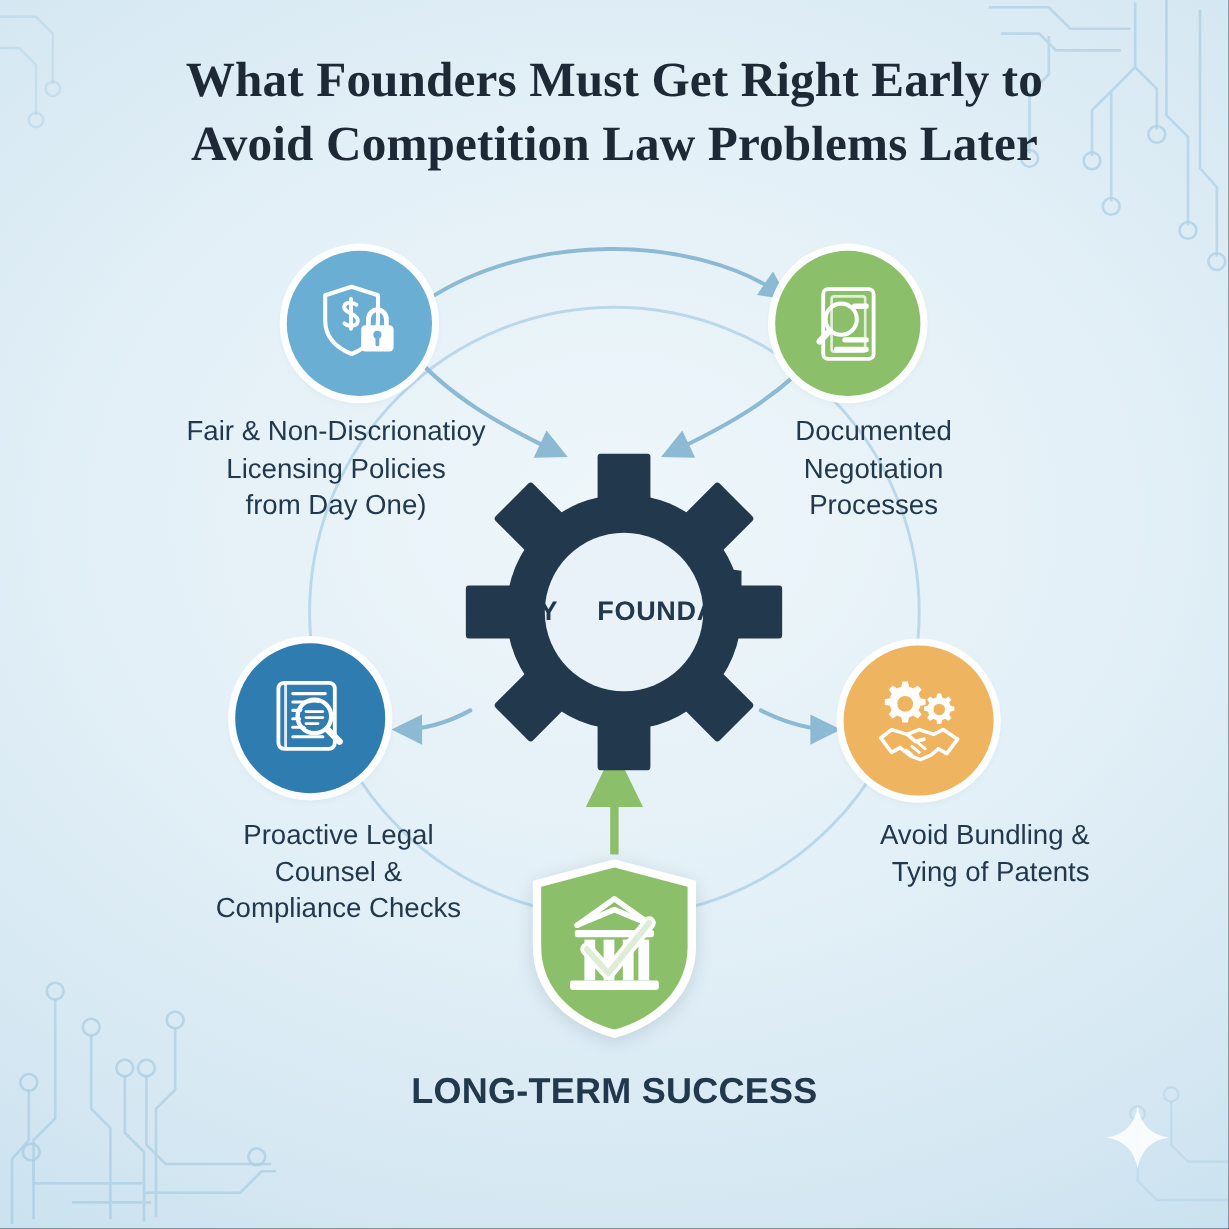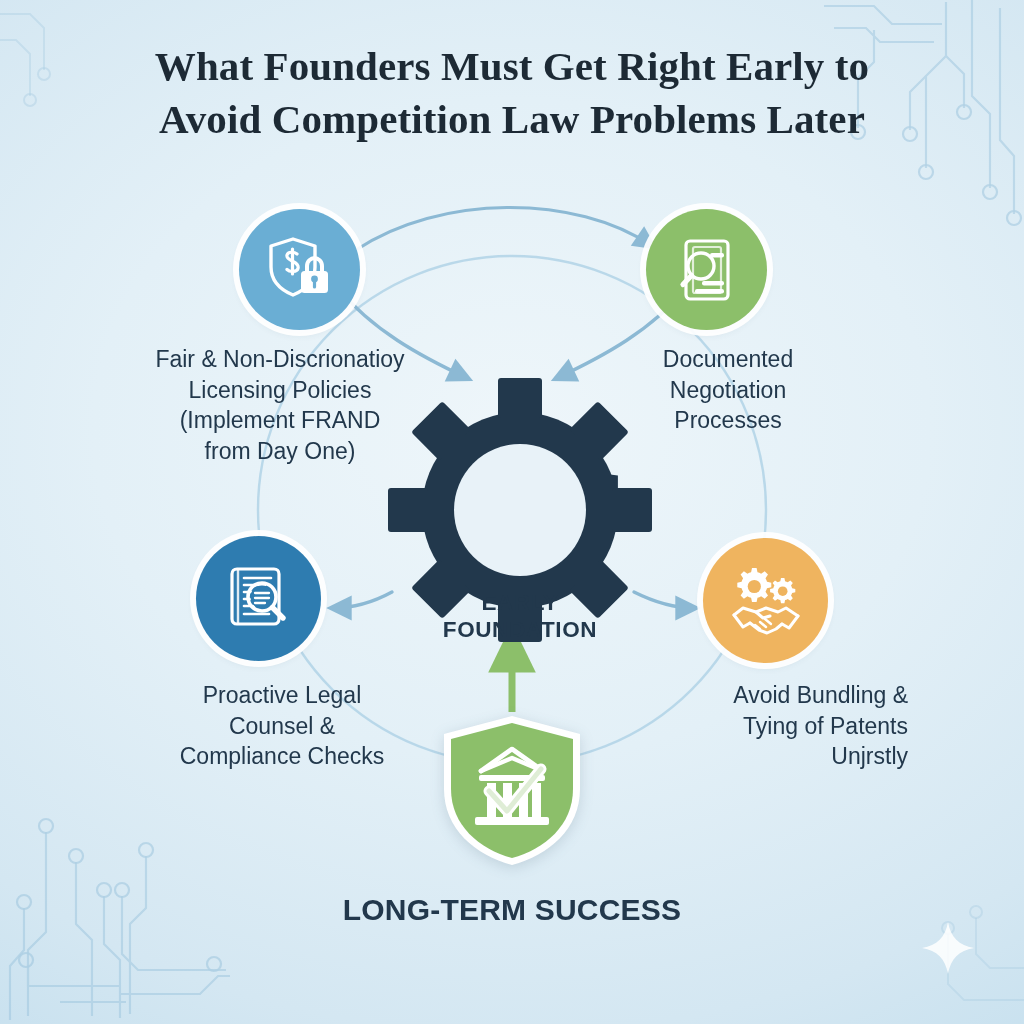"(Implement FRAND" div { html: <div>(Implement FRAND</div> -> none }
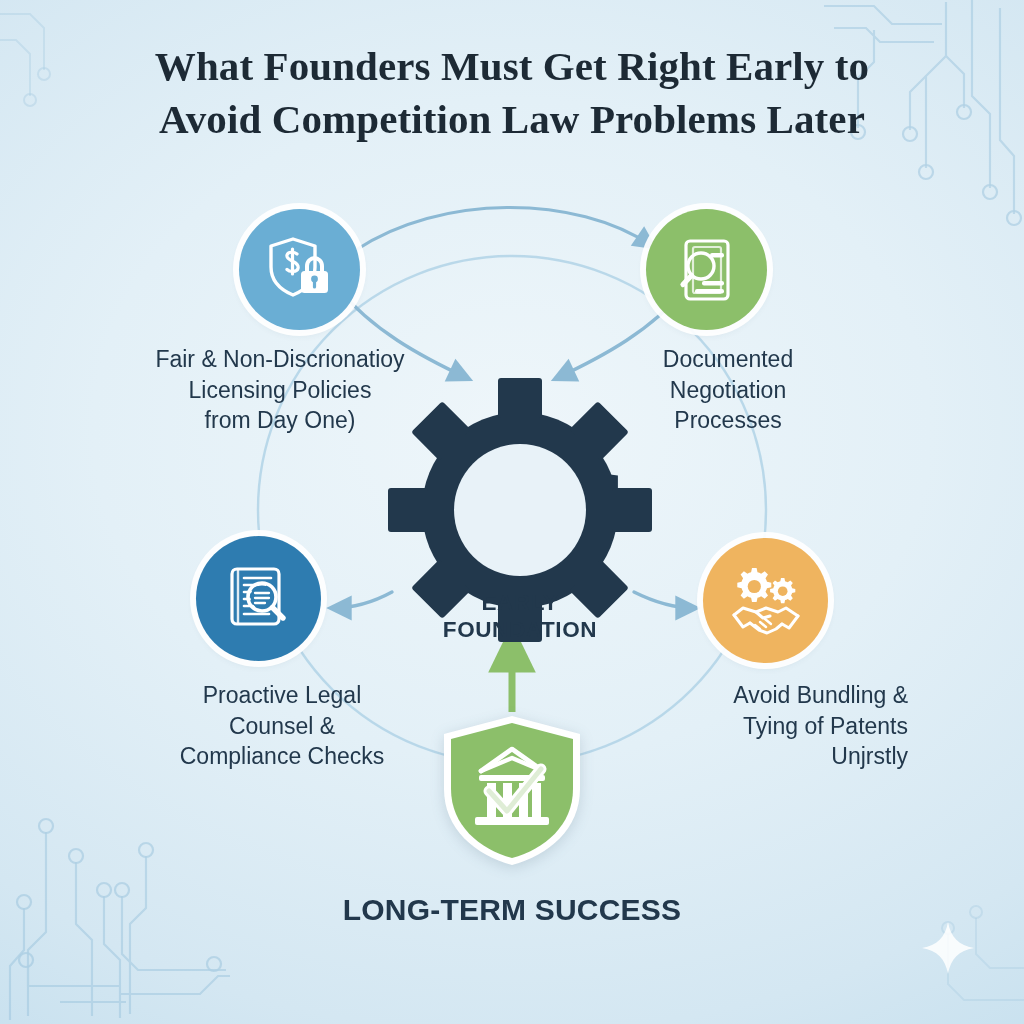"EARLY" .gear-text { flex-direction: column -> row; justify-content: flex-end -> space-between }
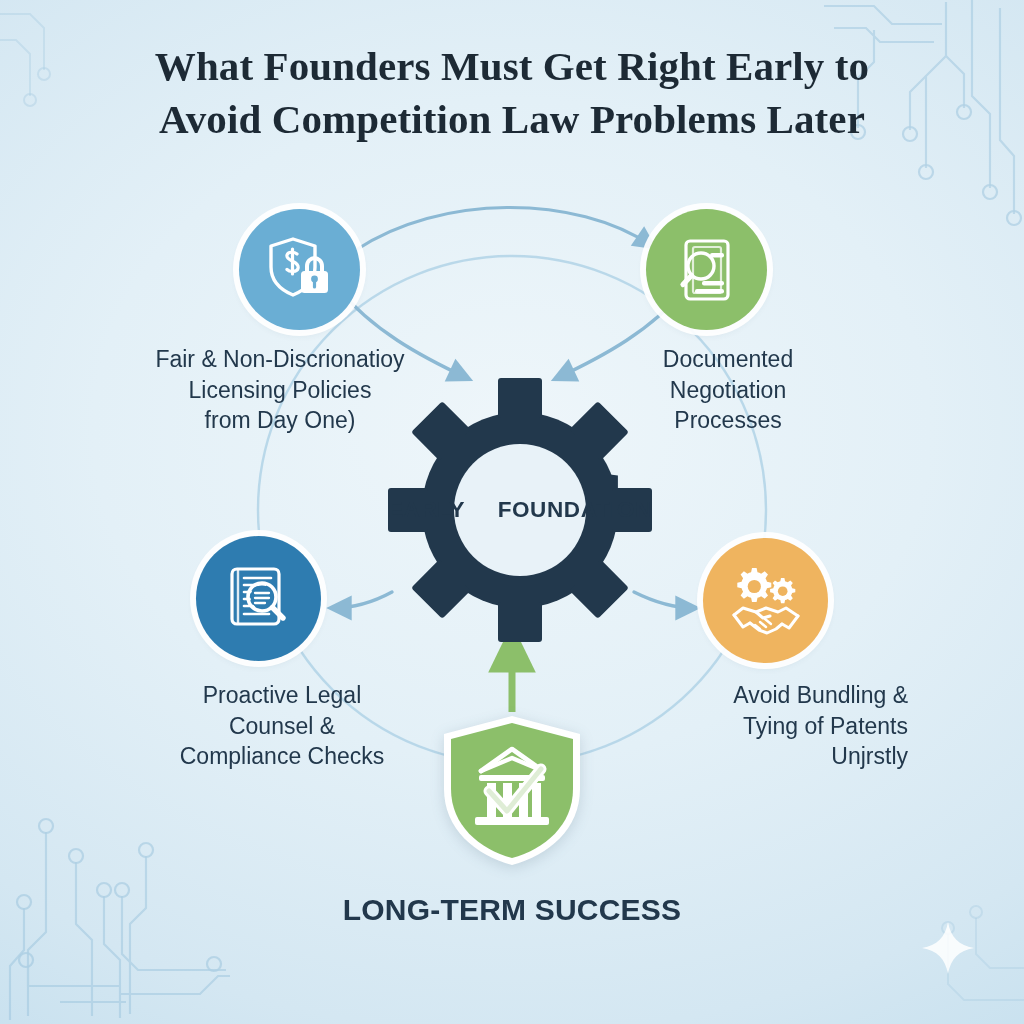"Unjrstly" div { html: <div>Unjrstly</div> -> none }
